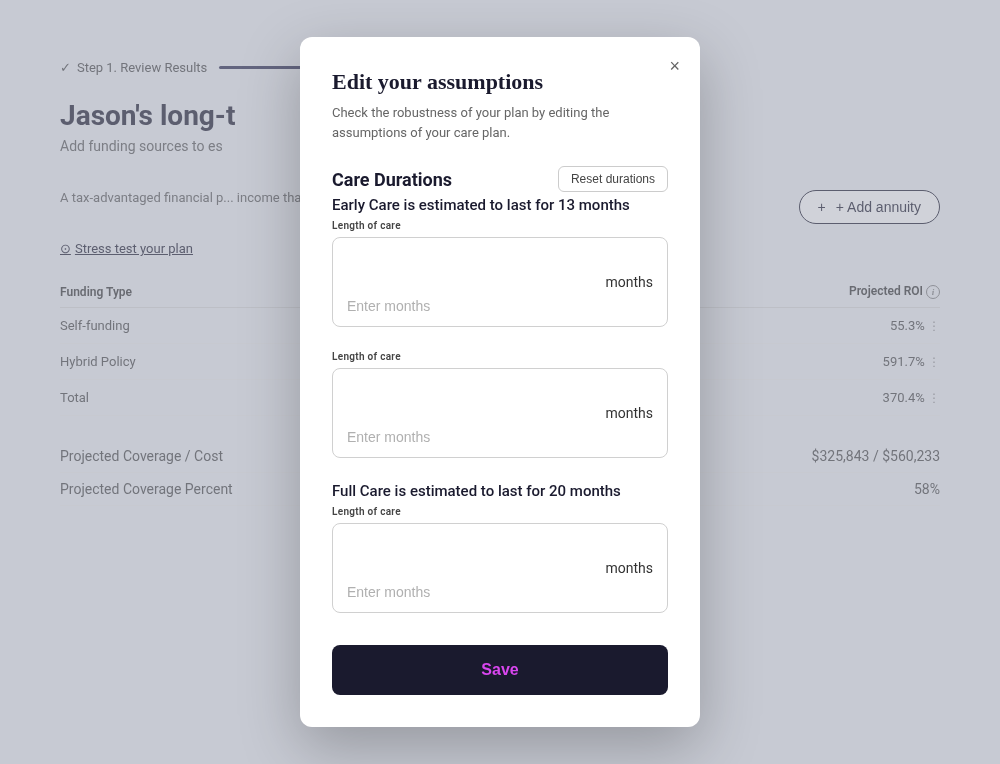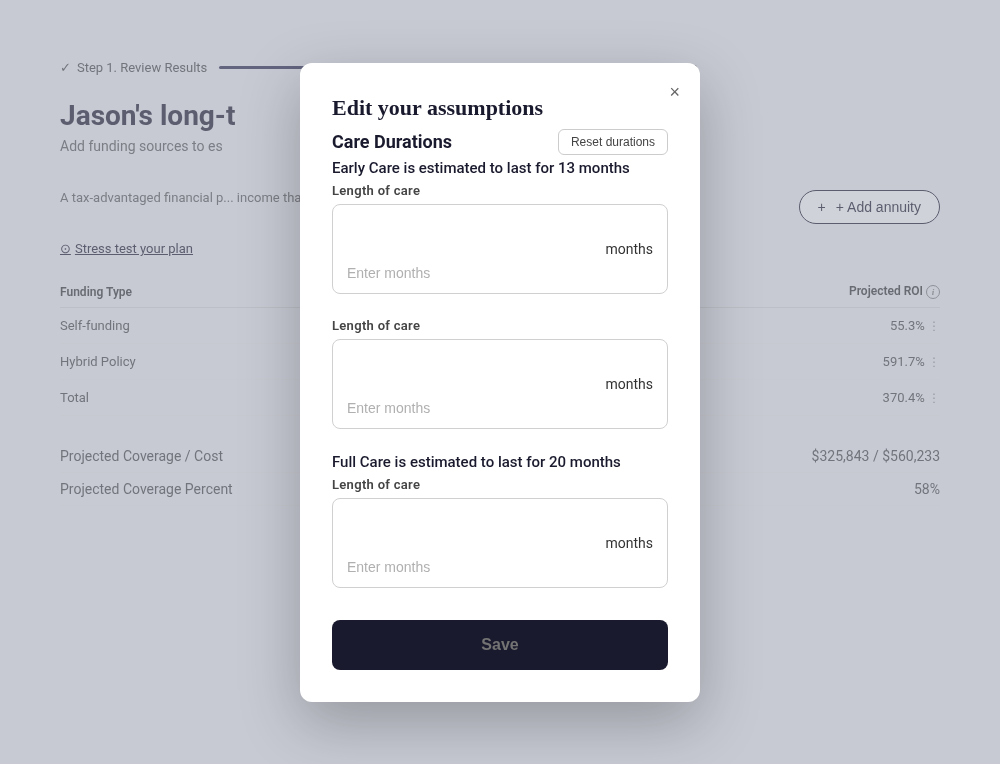"Check the robustness of your" div.modal-desc { html: none -> <div>Check the robustness of your plan by editing the assumptions of your care plan.</div> }
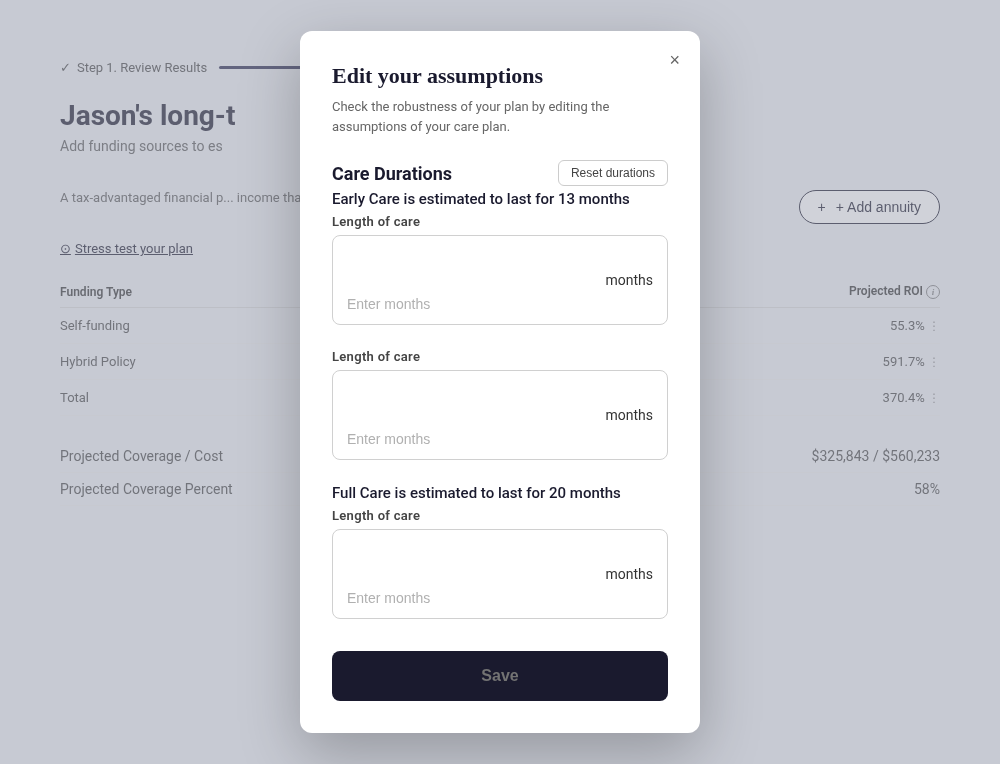"Length of care" .care-label { font-size: 13px -> 10px }
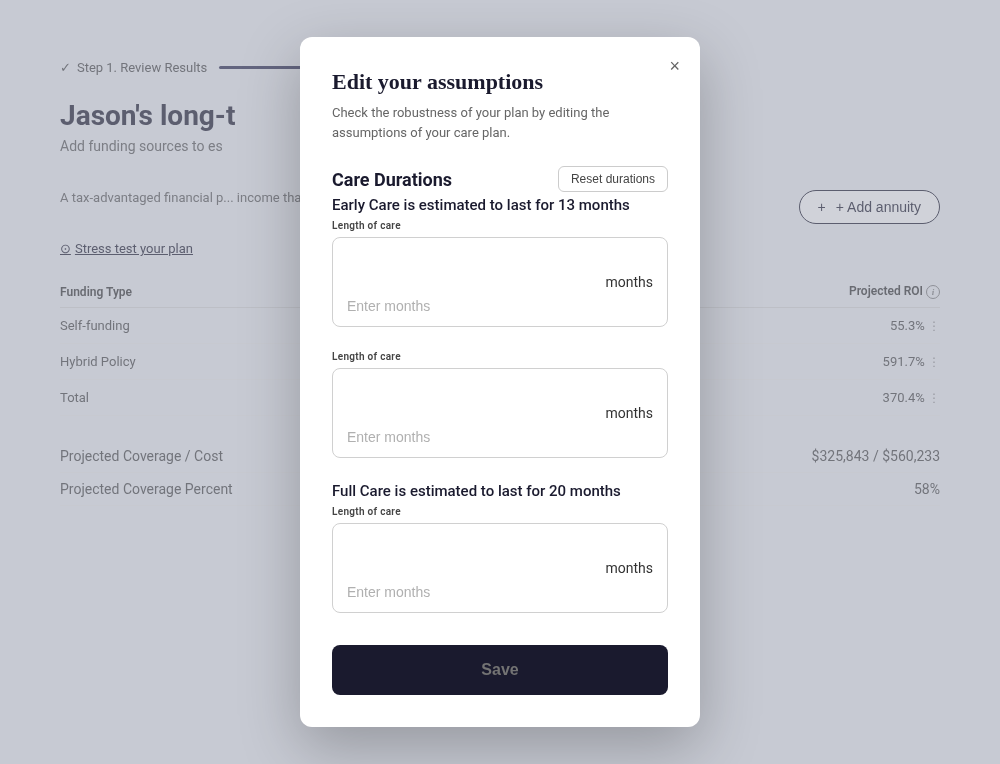"Save" .save-btn { color: #737373 -> #d946ef }
